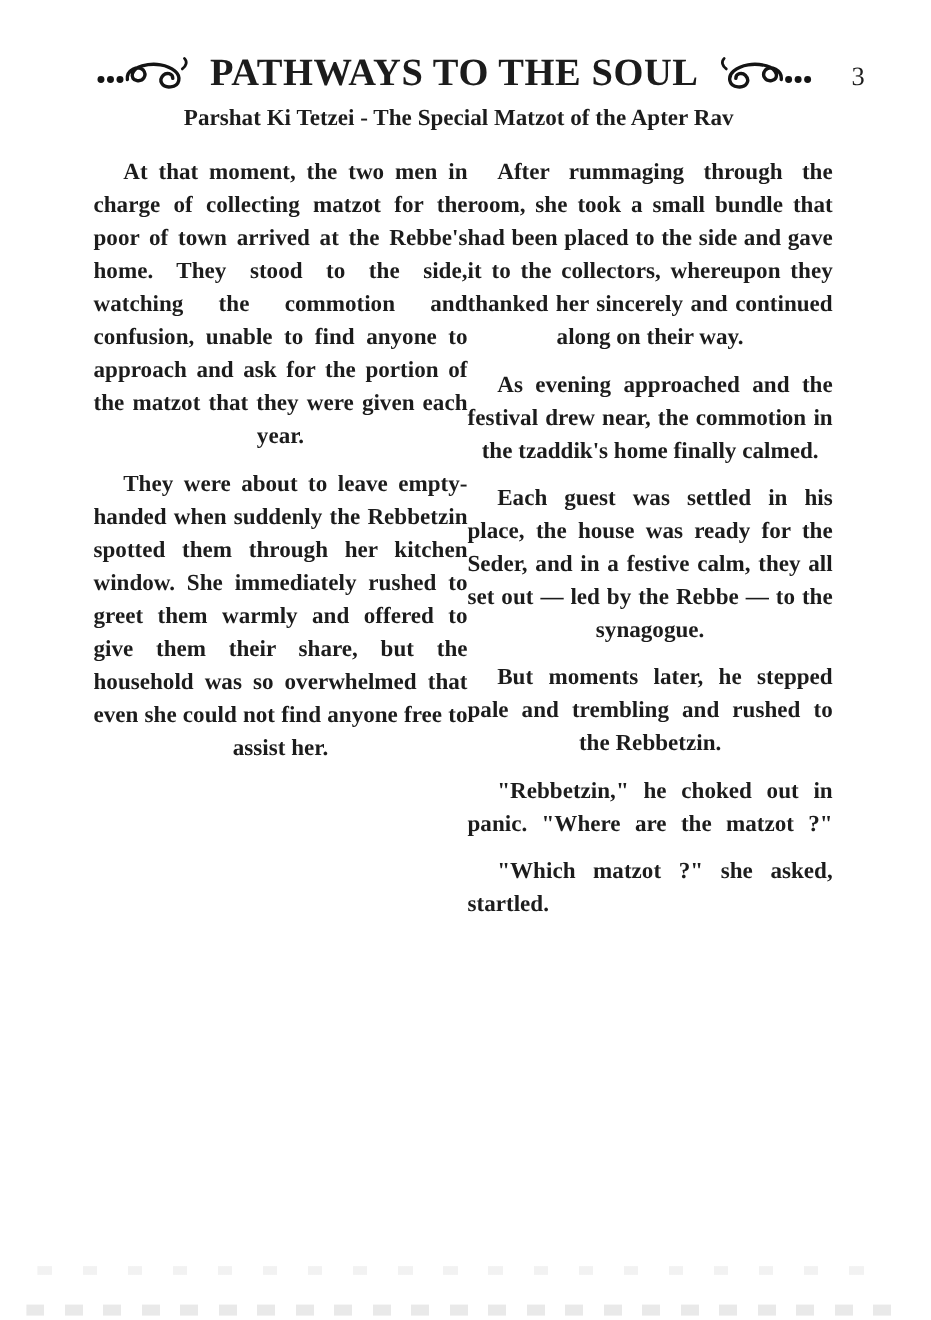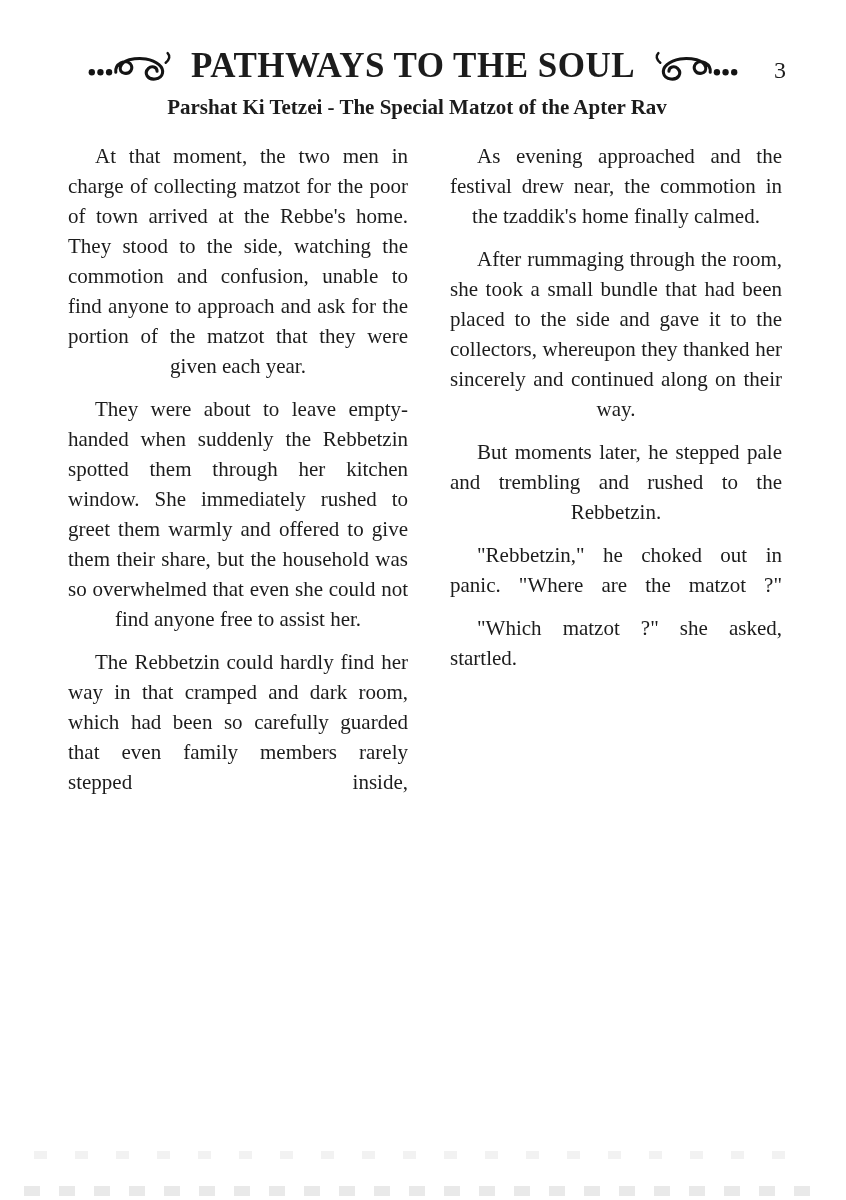"At that moment, the two" .columns { font-weight: none -> bold; gap: 42px -> none; left: 68px -> 85px }
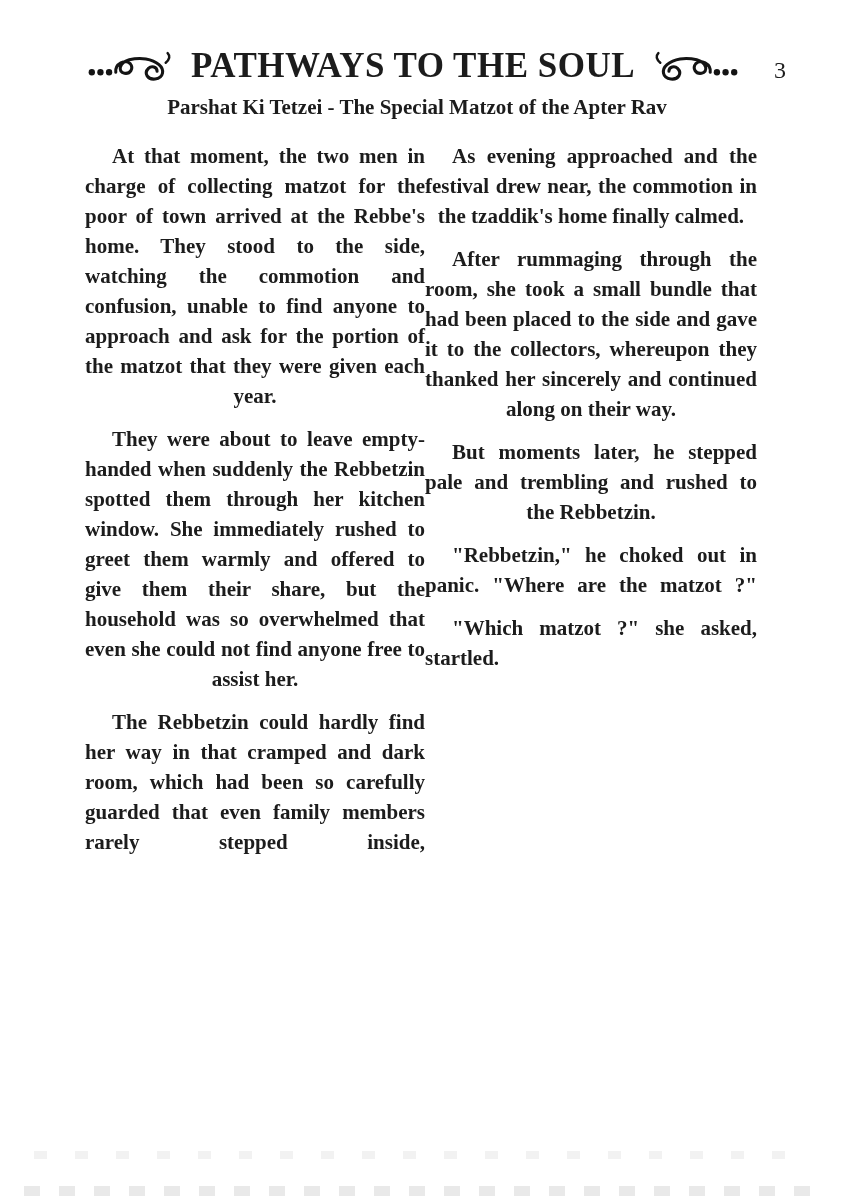"As evening approached and the" p.para { order: before "After rummaging through the room," -> after "After rummaging through the room," }
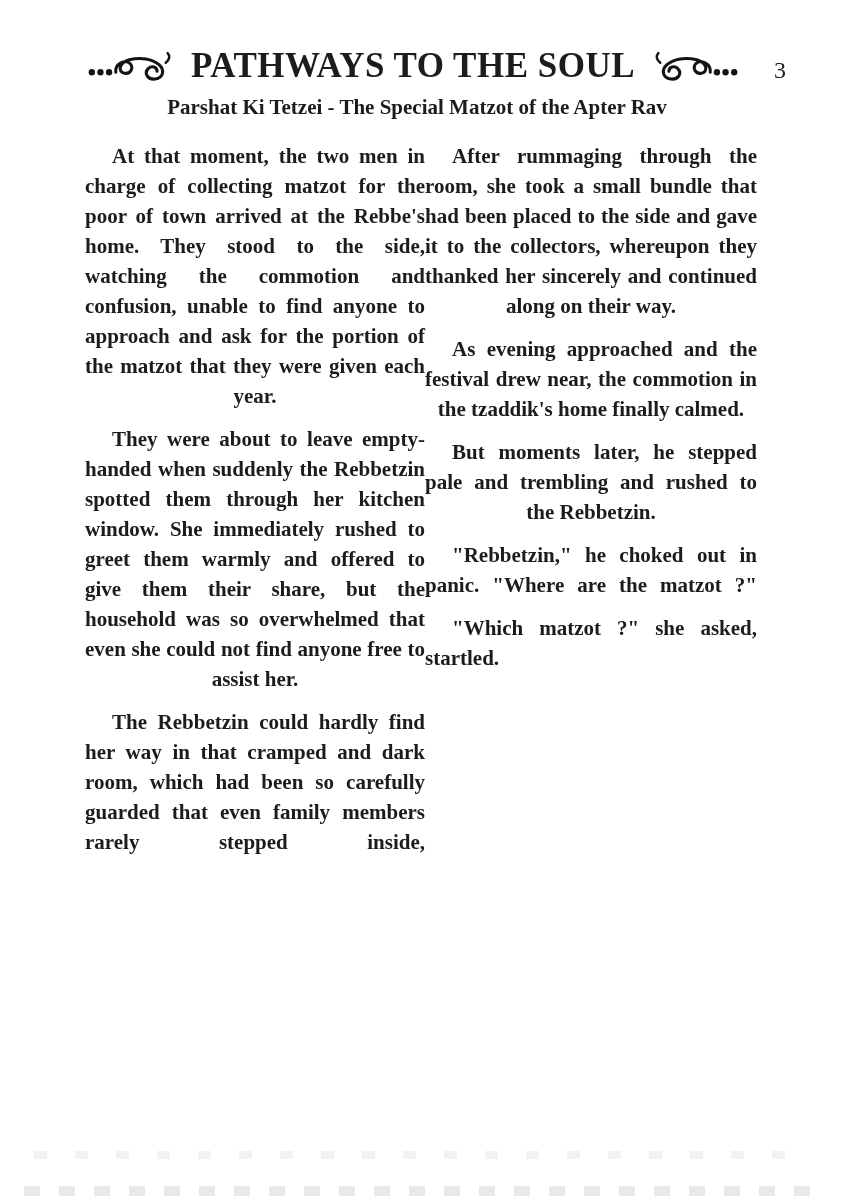"Each guest was settled in" p.para { html: none -> <p>Each guest was settled in his place, the house was ready for the Seder, and in a festive calm, they all set out — led by the Rebbe — to the synagogue.</p> }
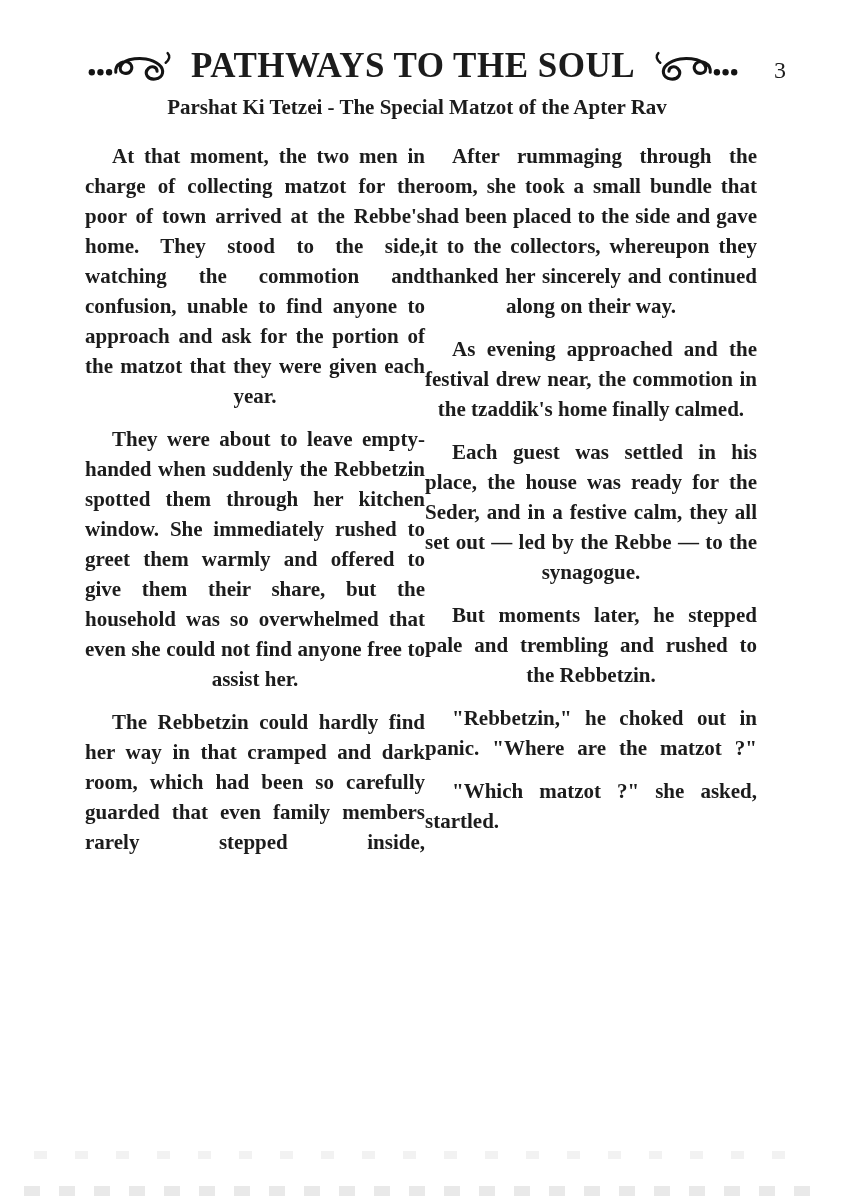"The Rebbetzin could hardly find" p.para { html: <p>The Rebbetzin could hardly find her way in that cramped and dark room, which had been so carefully guarded that even family members rarely stepped inside,</p> -> none }
